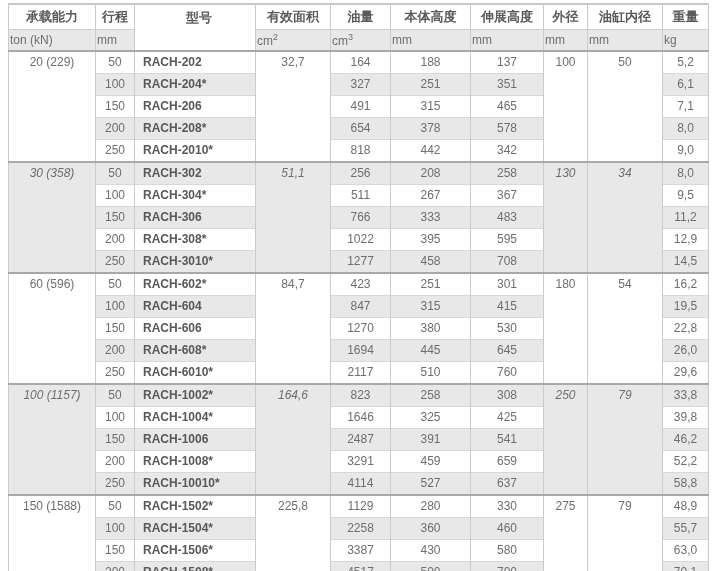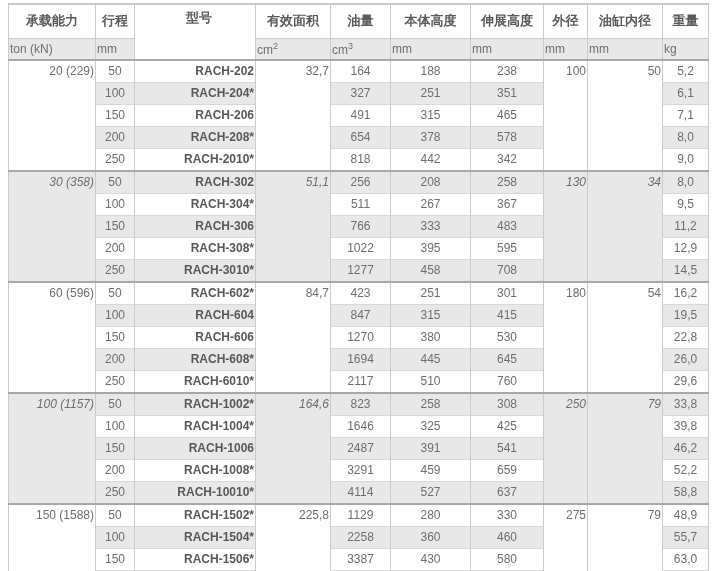"承载能力" tr.h-labels th { height: 34px -> 25px }
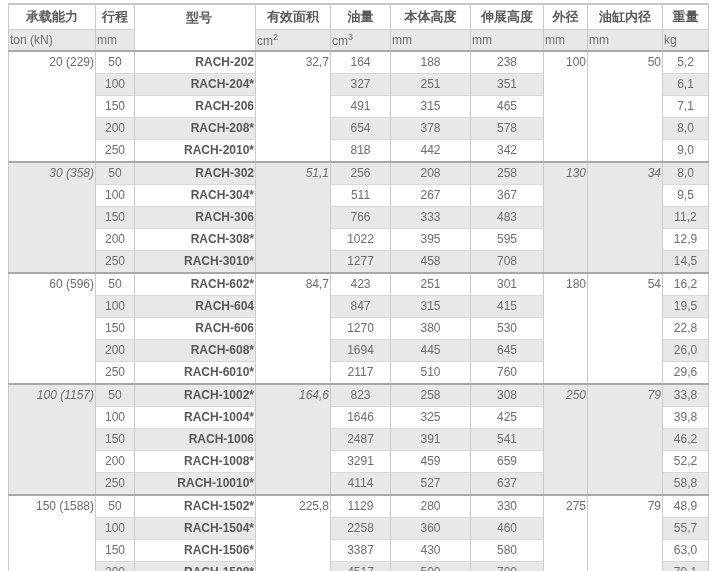"20 (229)" tbody td.merged { text-align: right -> none }
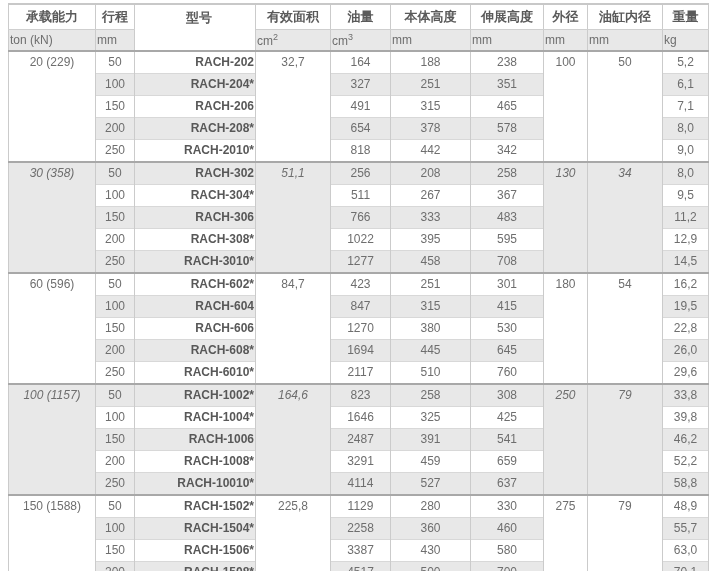"RACH-202" td.model { text-align: right -> left }
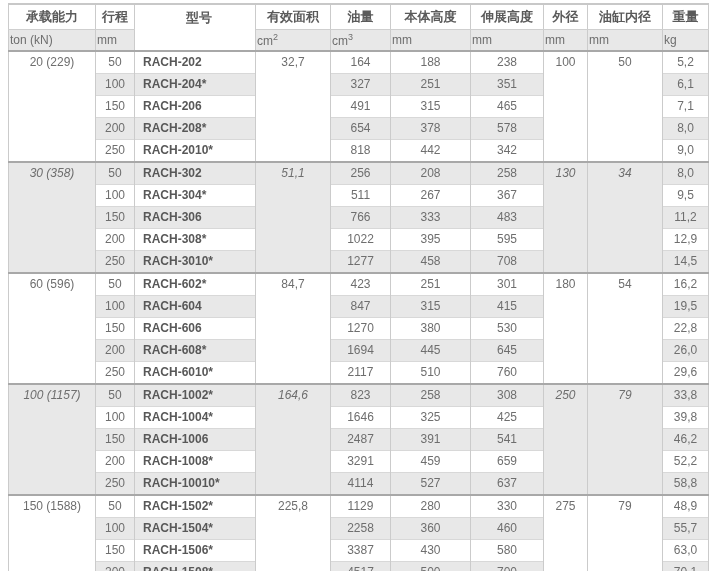"238" td { text: 238 -> 137 }
